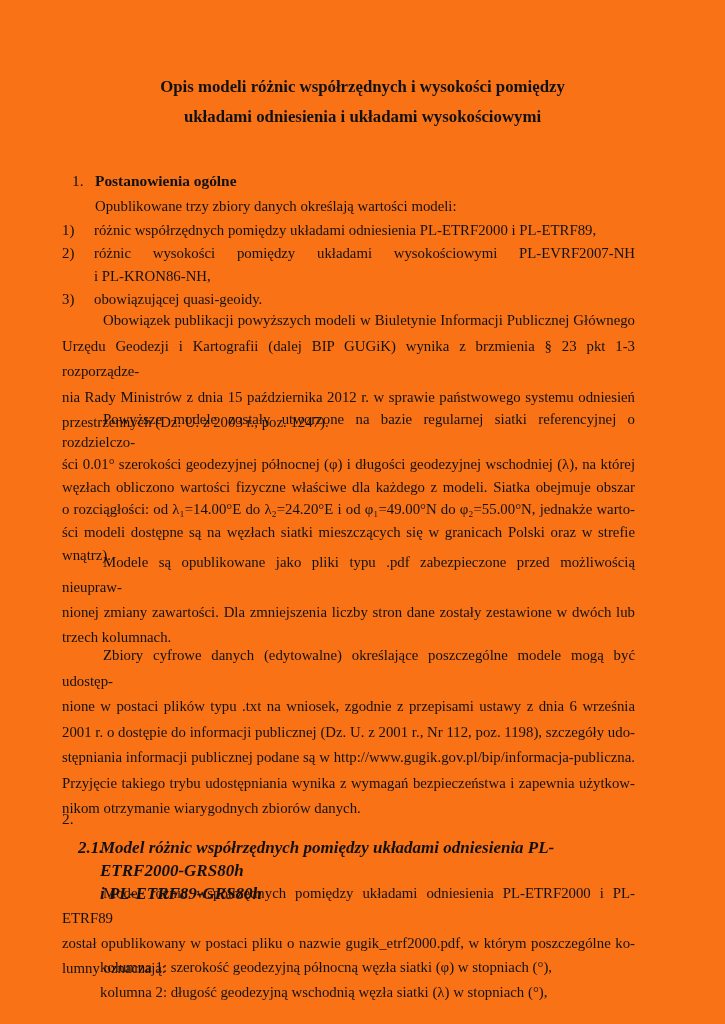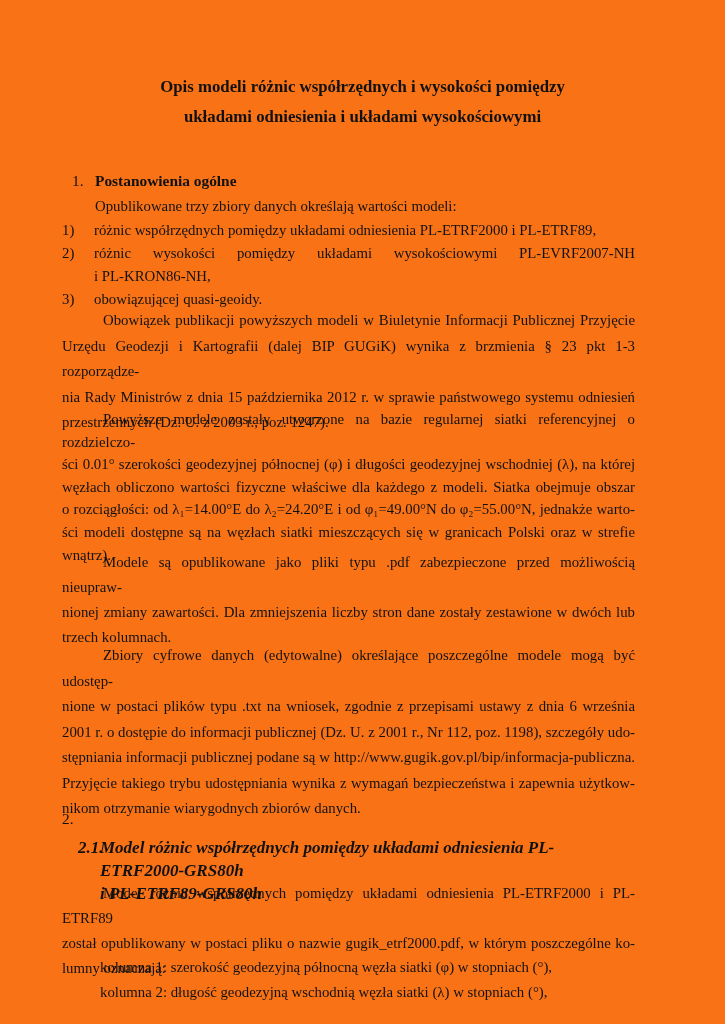"Obowiązek publikacji powyższych modeli w" div.ln { text: Przyjęcie -> Głównego }
